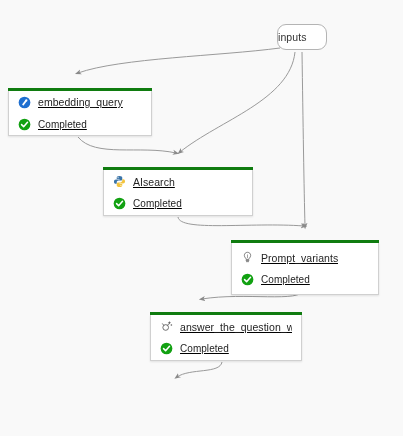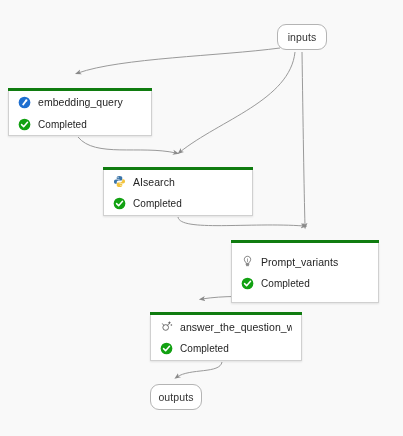"inputs" .pill { justify-content: center -> flex-start }
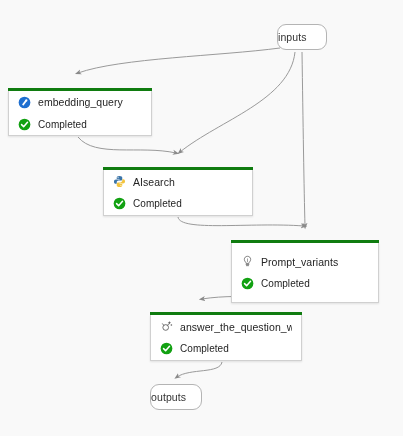"embedding_query" .node-row { text-decoration: none -> underline }
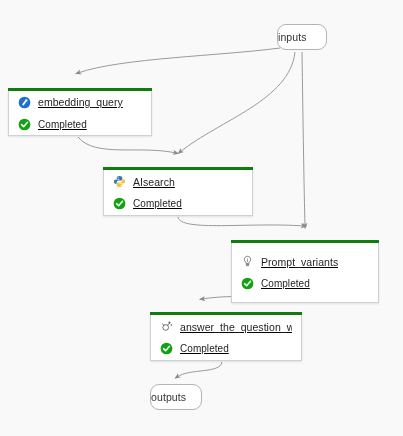"Prompt_variants" div.node { height: 60px -> 52px }
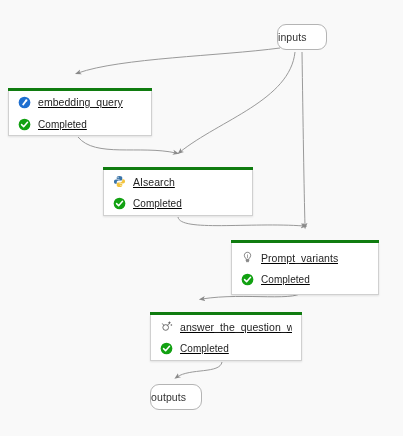"outputs" div.pill { html: <div> <span>outputs</span> </div> -> none }
